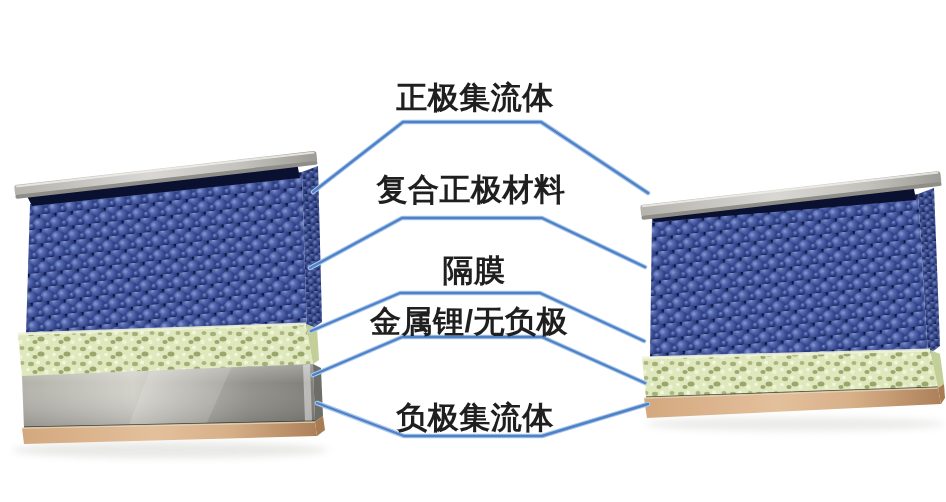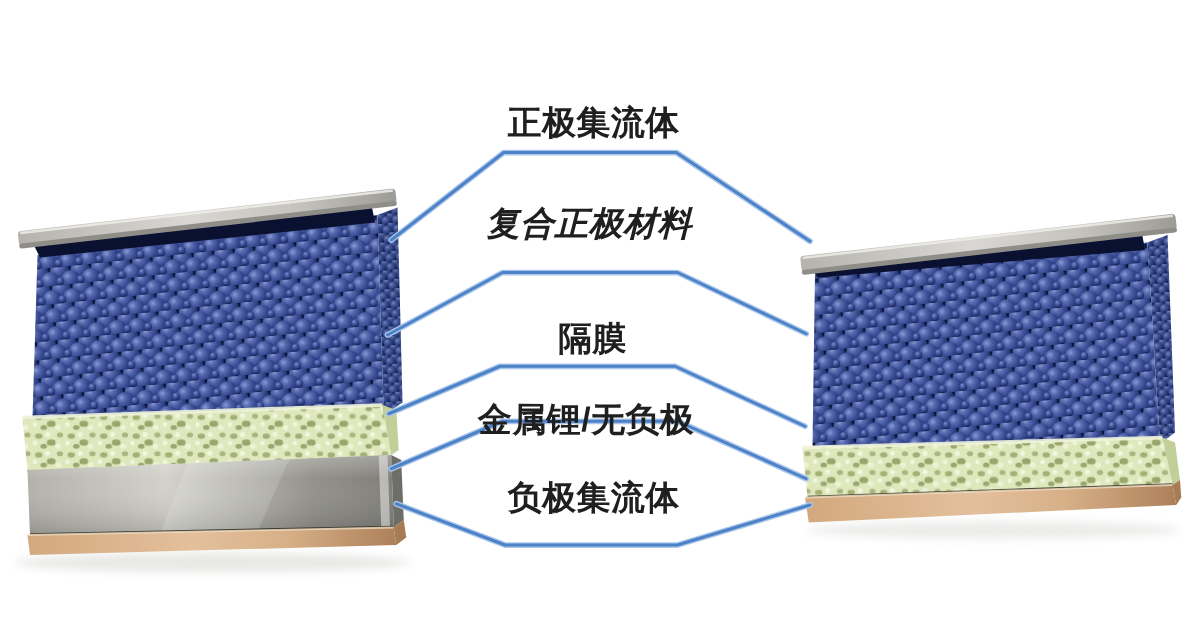"正极集流体" .layer-label { font-size: 27px -> 31px }
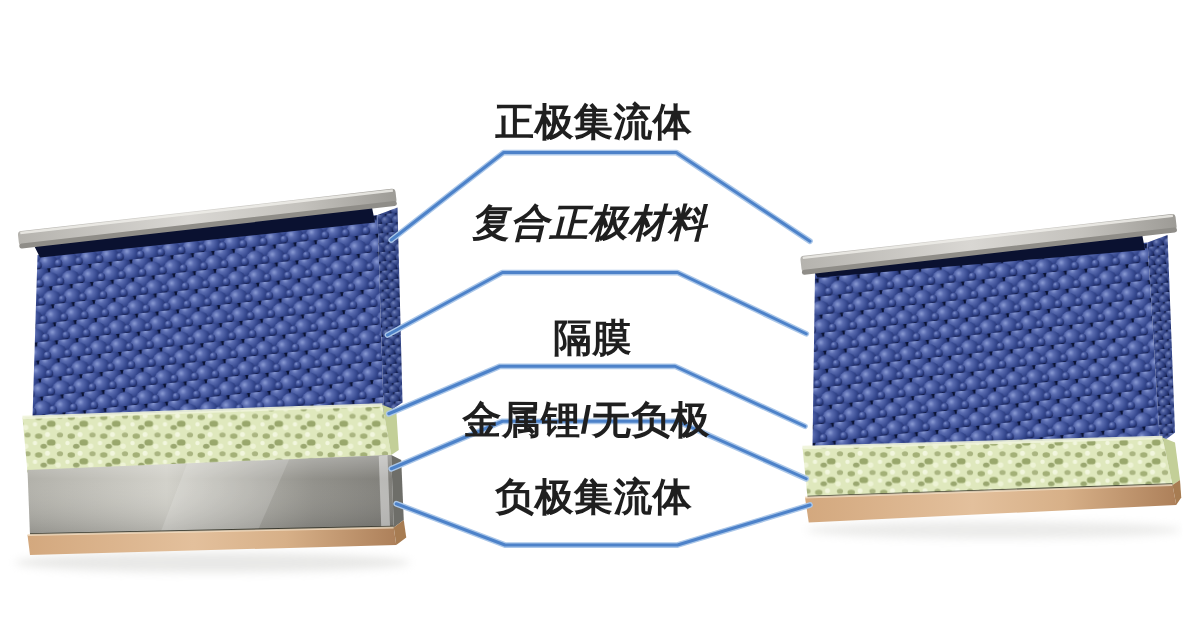"复合正极材料" div.layer-label { font-style: italic -> none; top: 165px -> 176px }
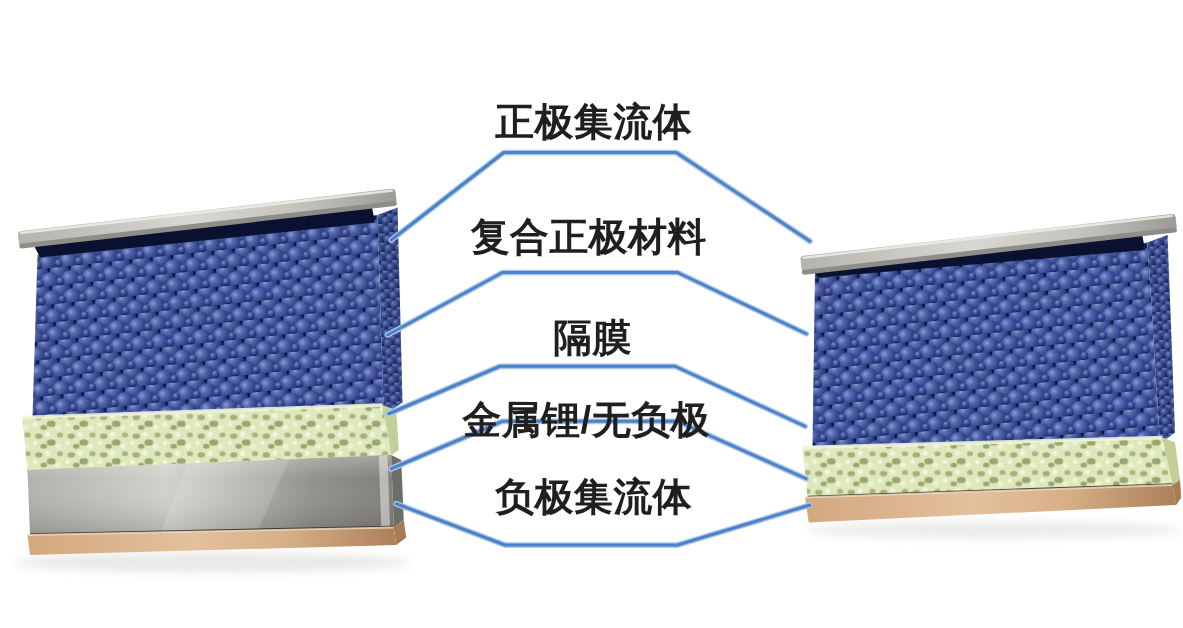"金属锂/无负极" div.layer-label { top: 322px -> 308px }
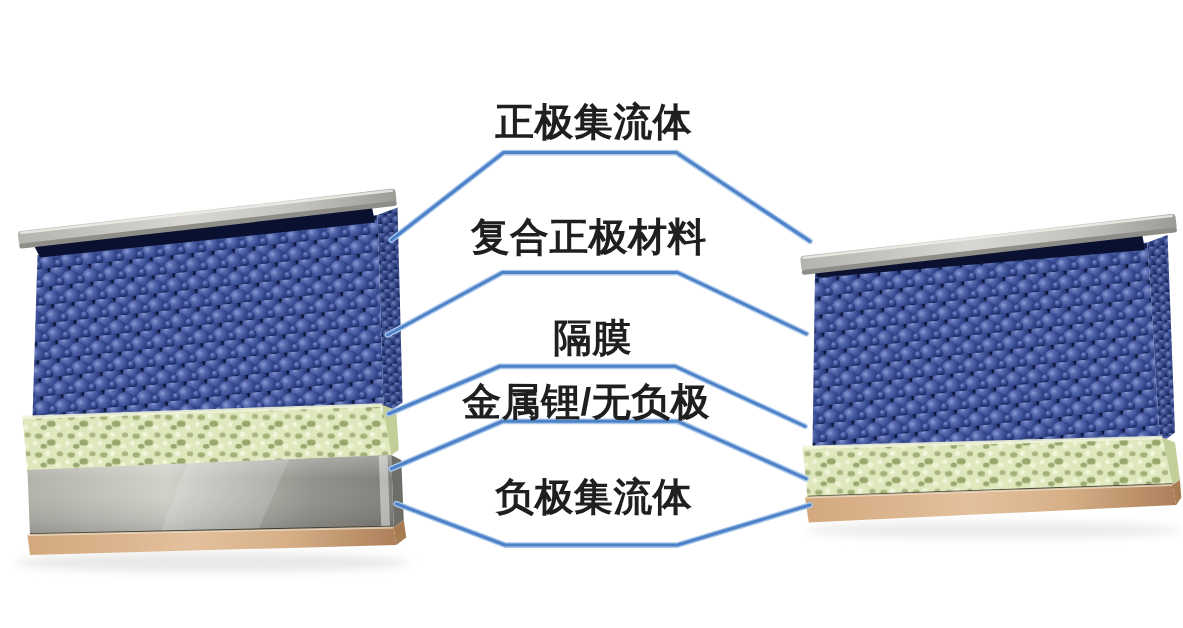"负极集流体" div.layer-label { top: 384px -> 404px }
